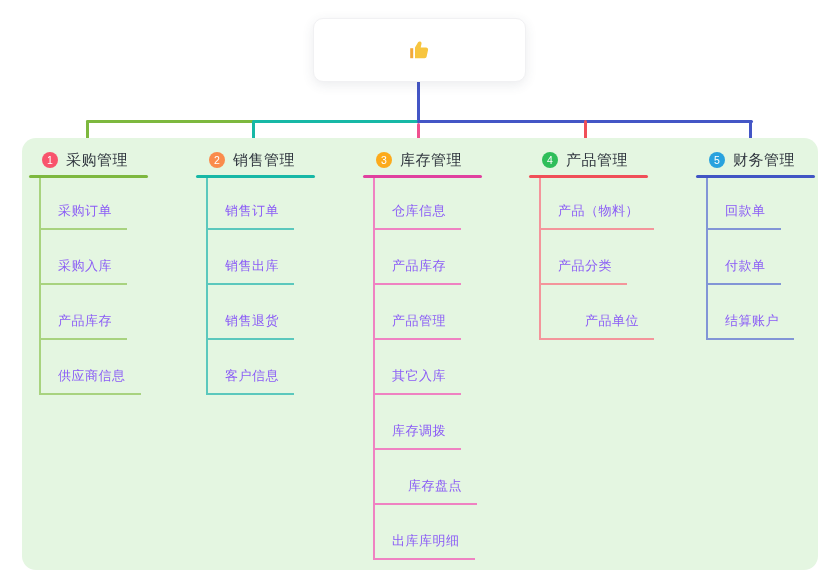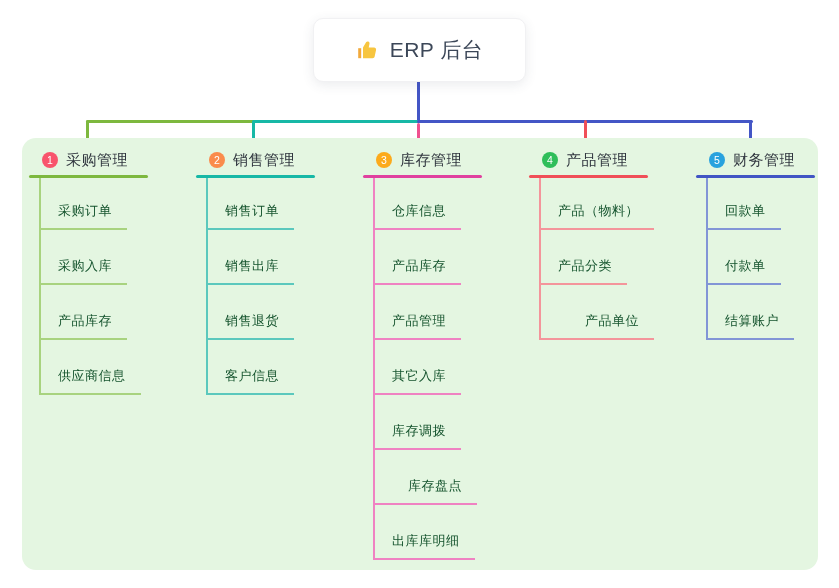"ERP 后台" span { html: <span>ERP 后台</span> -> none }
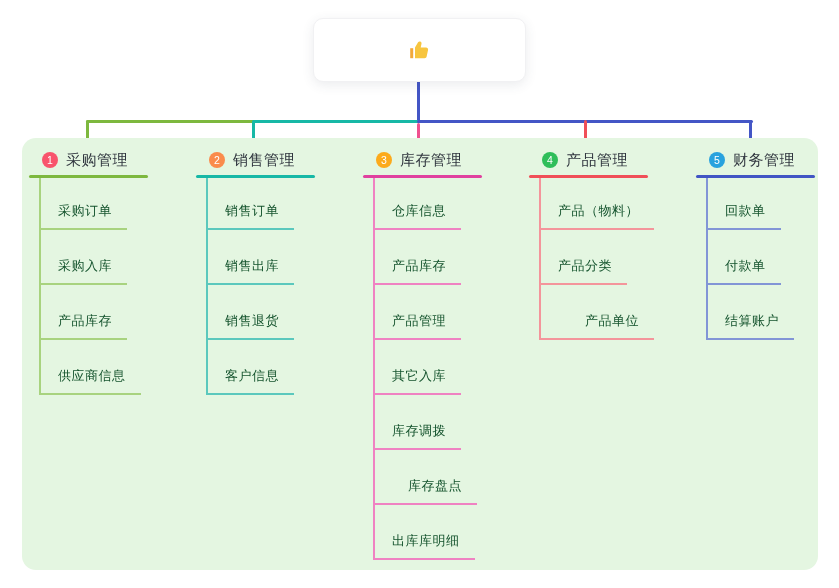"采购订单" .child { color: #14532d -> #8b5cf6 }
